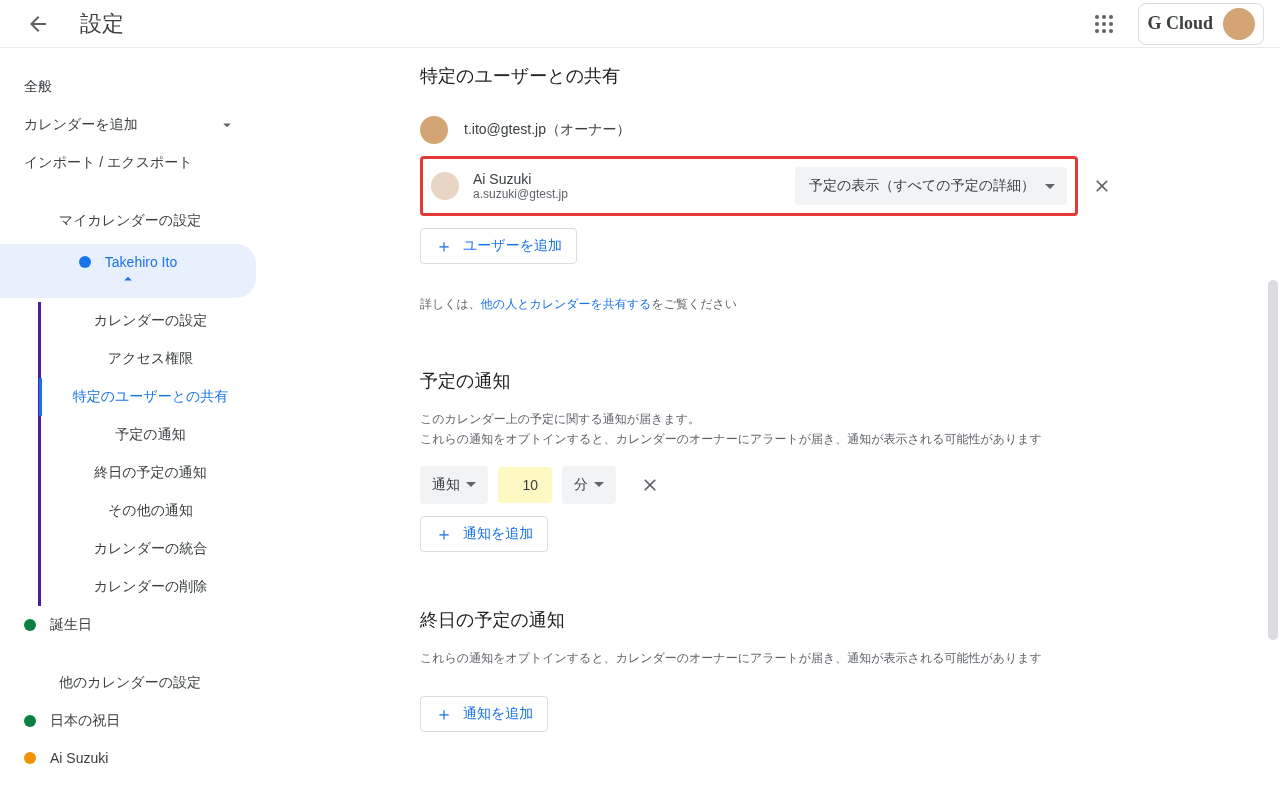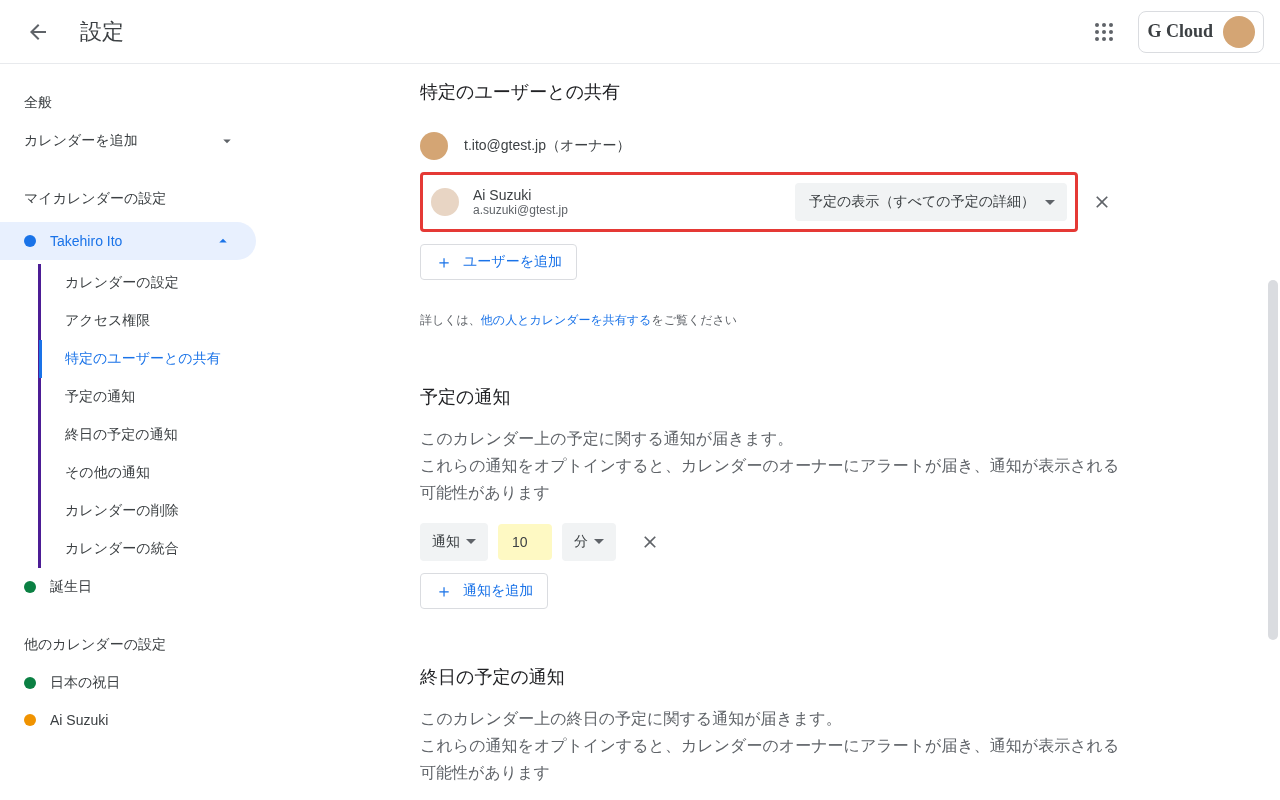"設定" .header { height: 64px -> 48px }
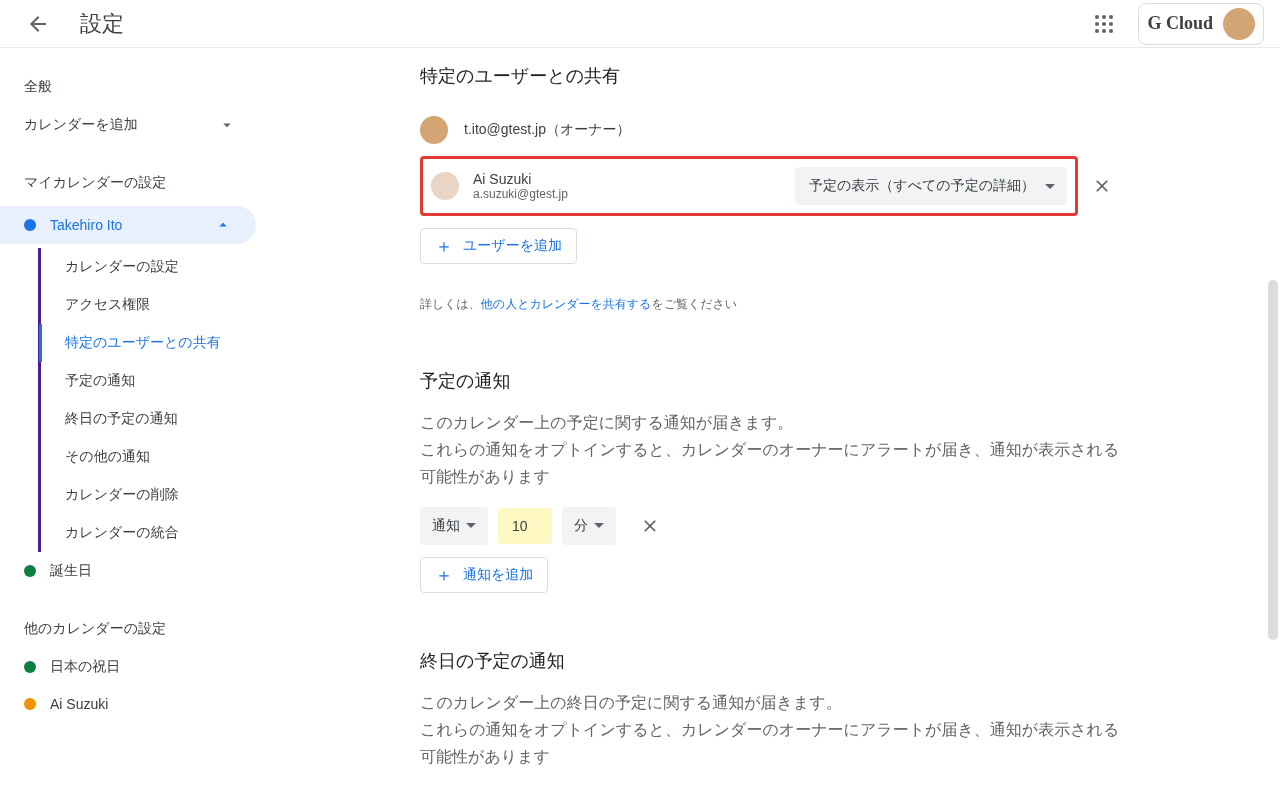"全般" .sidebar { text-align: none -> center }
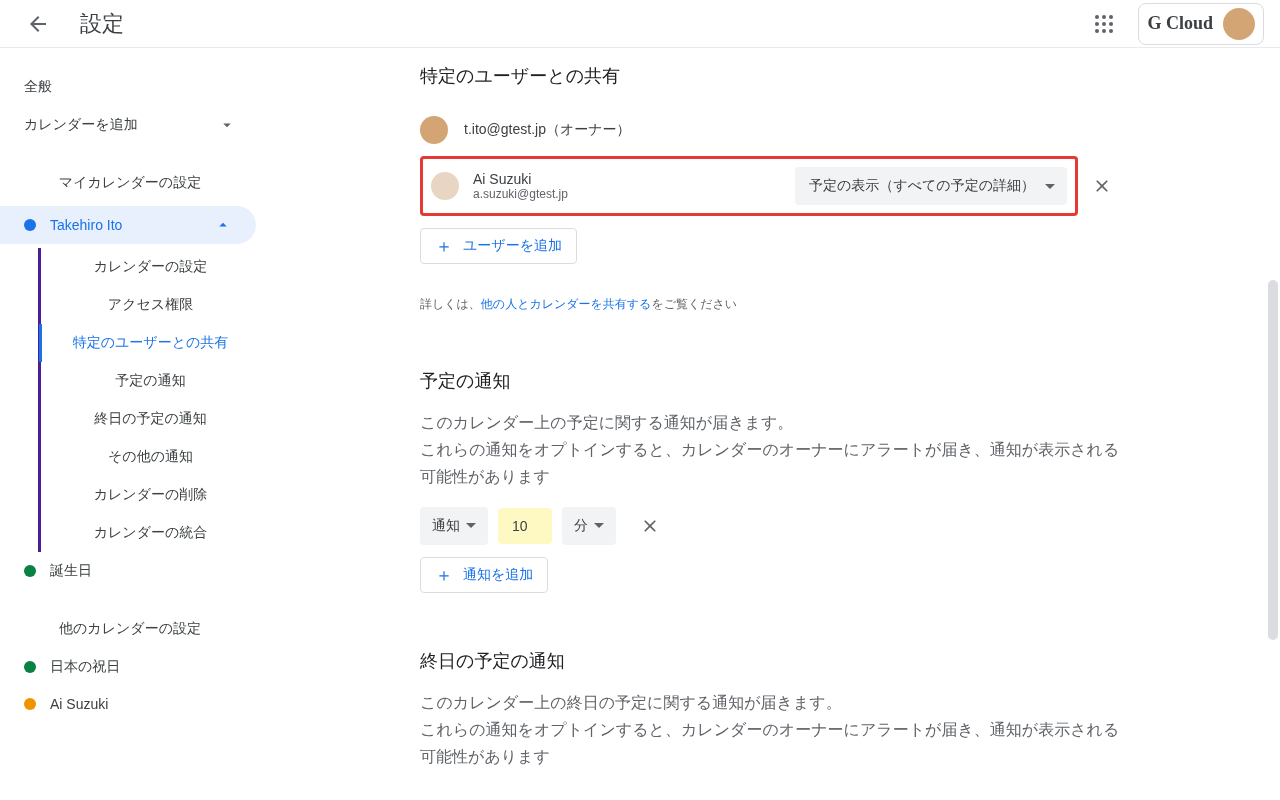"インポート / エクスポート" div.sidebar-item { html: none -> <div>インポート / エクスポート</div> }
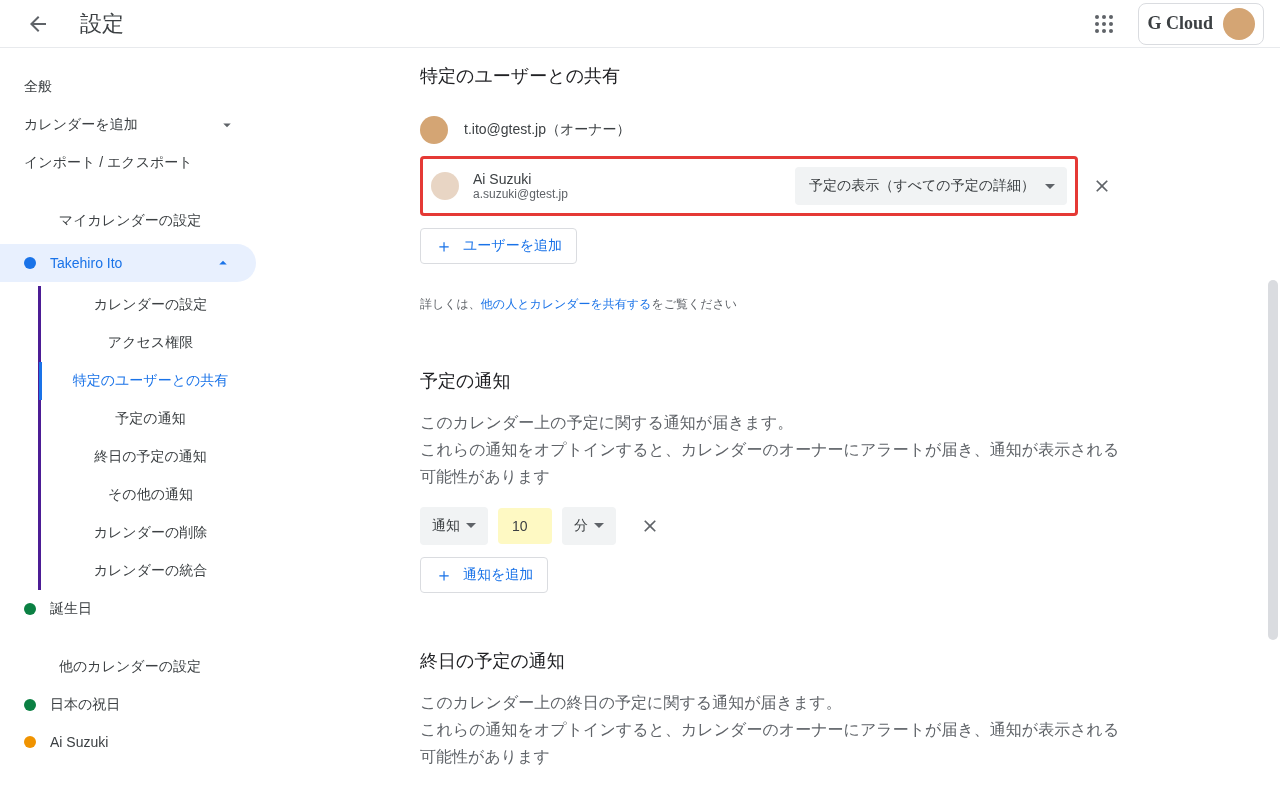"Takehiro Ito" .sidebar-pill { flex-direction: none -> column }
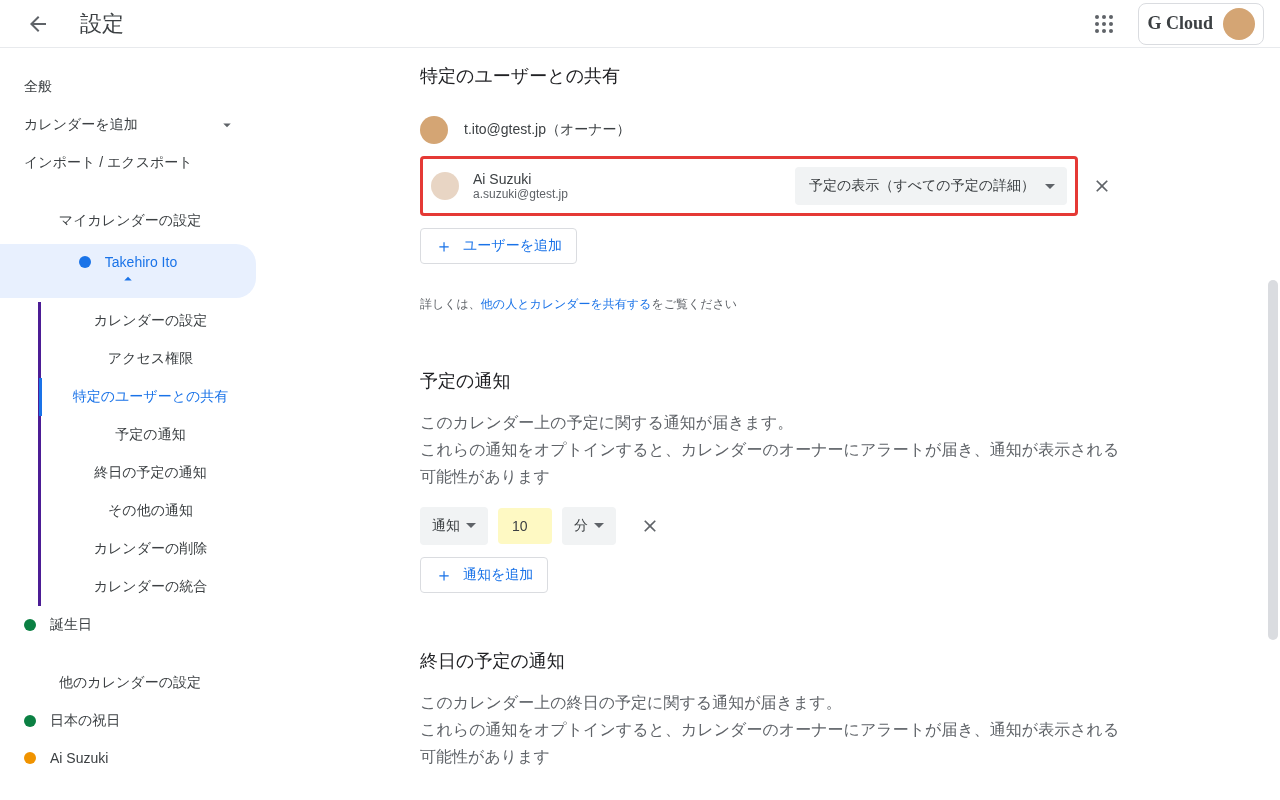"このカレンダー上の予定に関する通知が届きます。" .desc { font-size: 16px -> 12px }
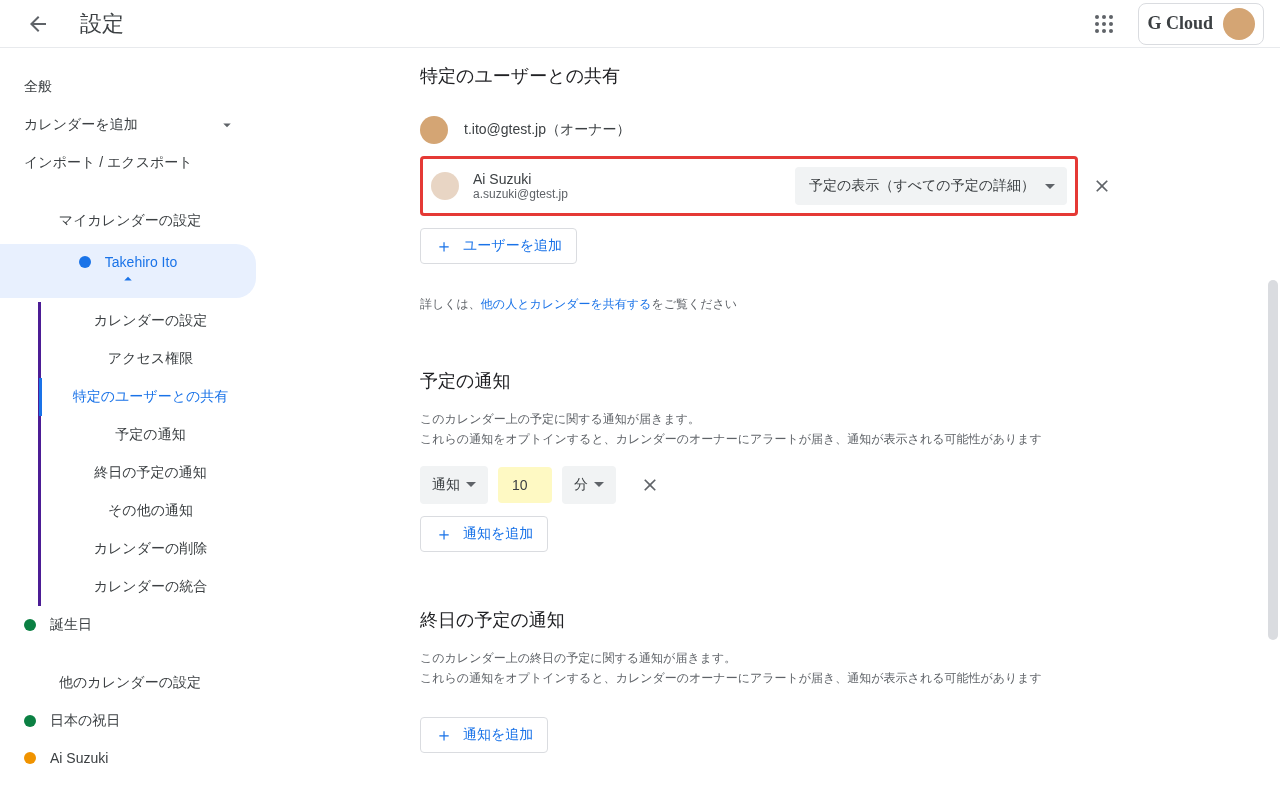"通知" .notif-row { text-align: none -> right }
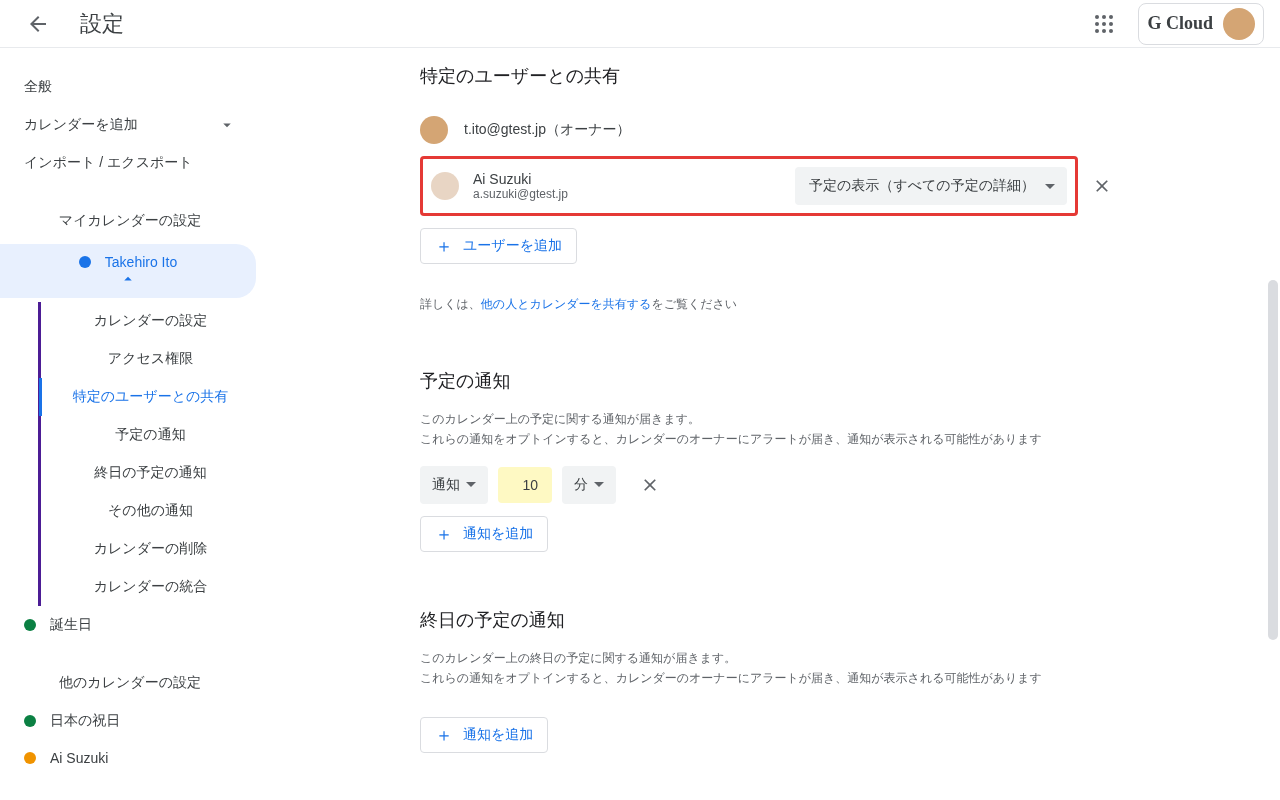"カレンダーの削除" div.sub-item { order: before "カレンダーの統合" -> after "カレンダーの統合" }
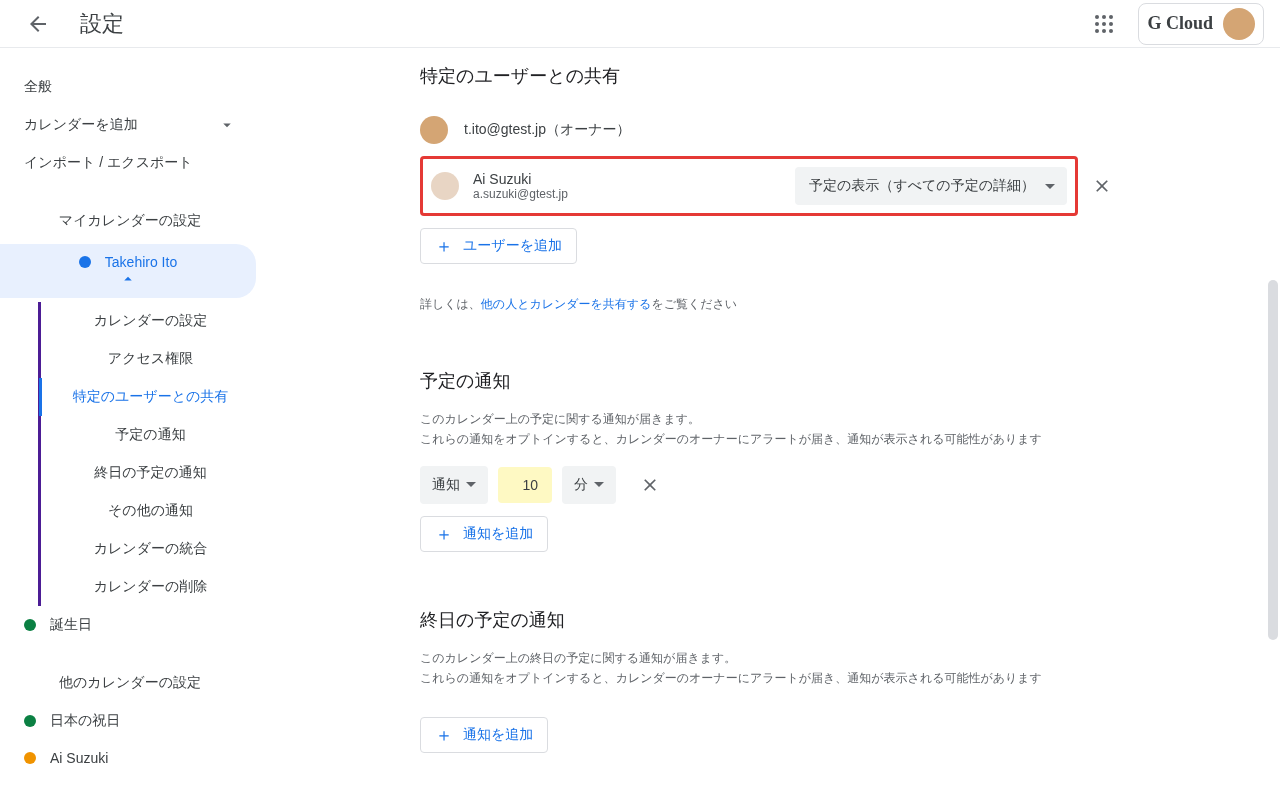"このカレンダー上の終日の予定に関する通知が届きます。" div { html: <div>このカレンダー上の終日の予定に関する通知が届きます。</div> -> none }
